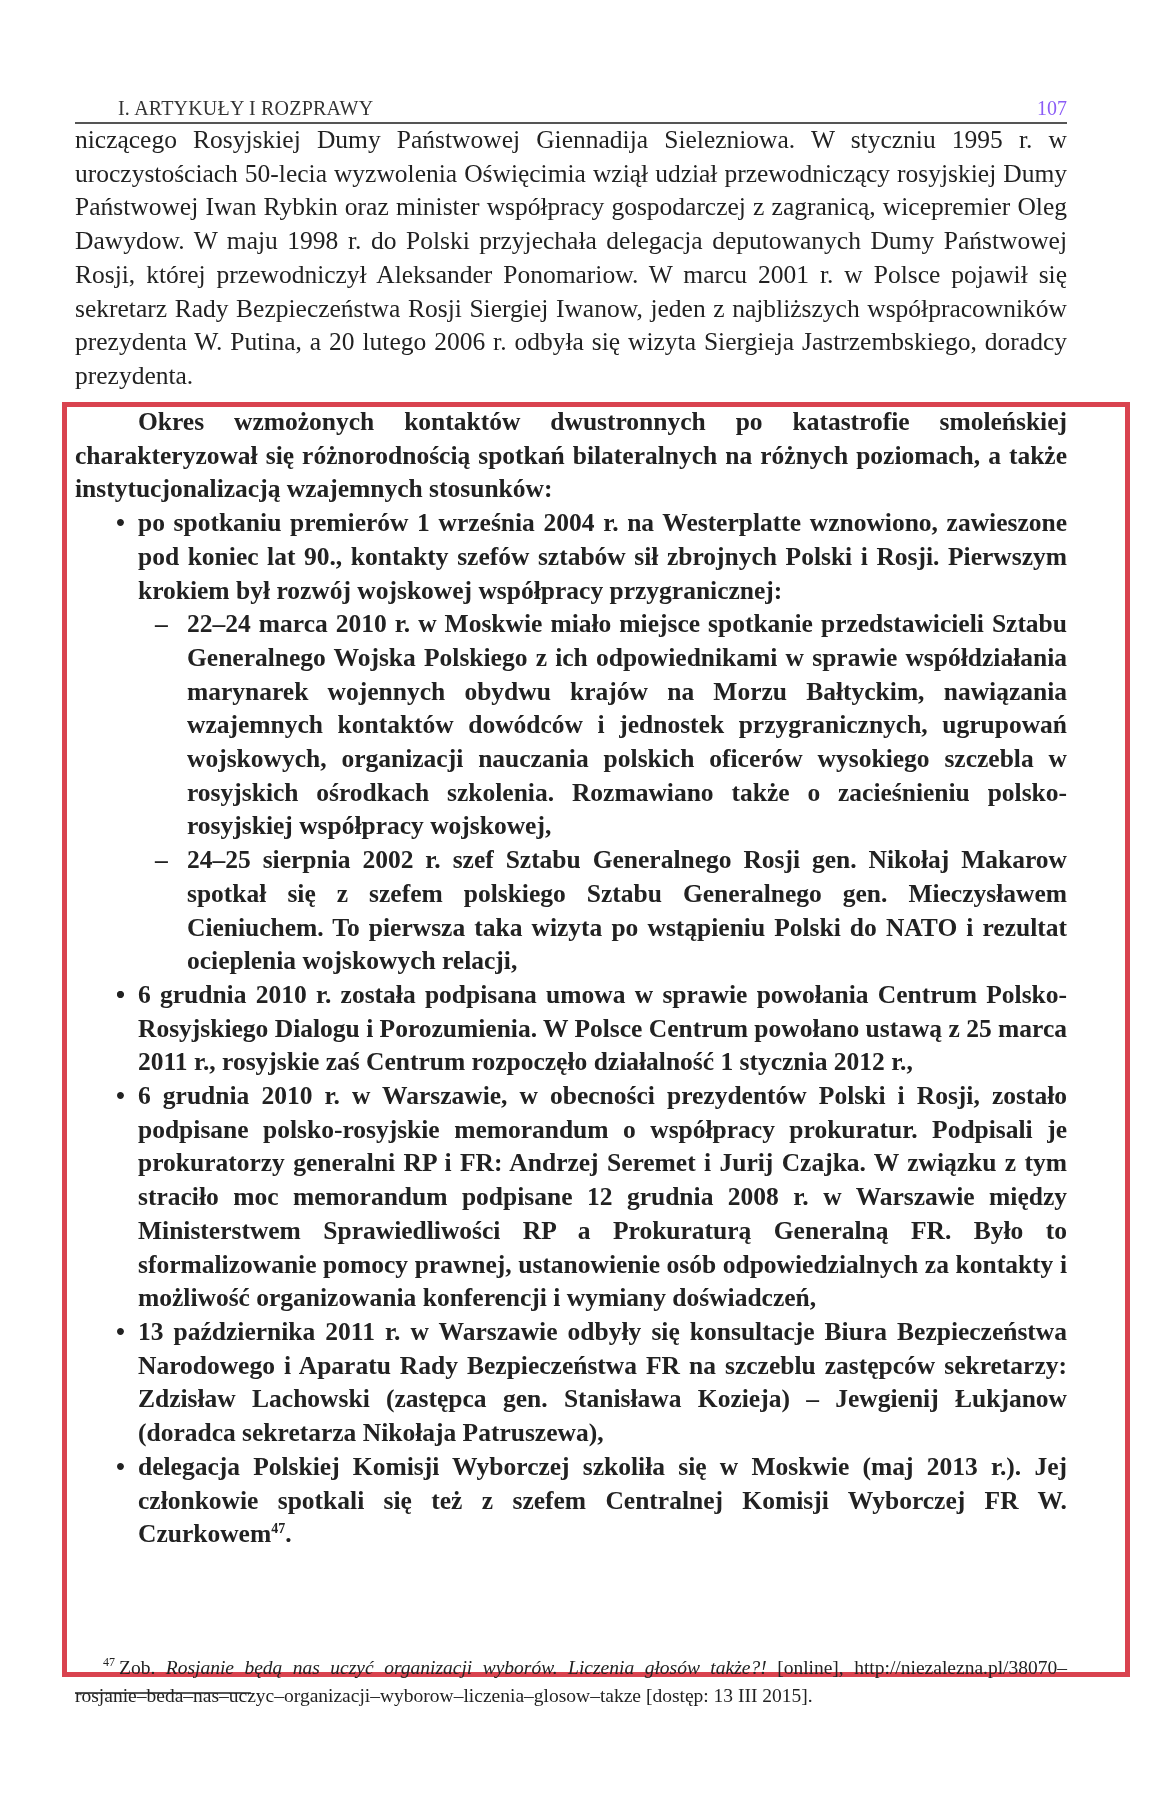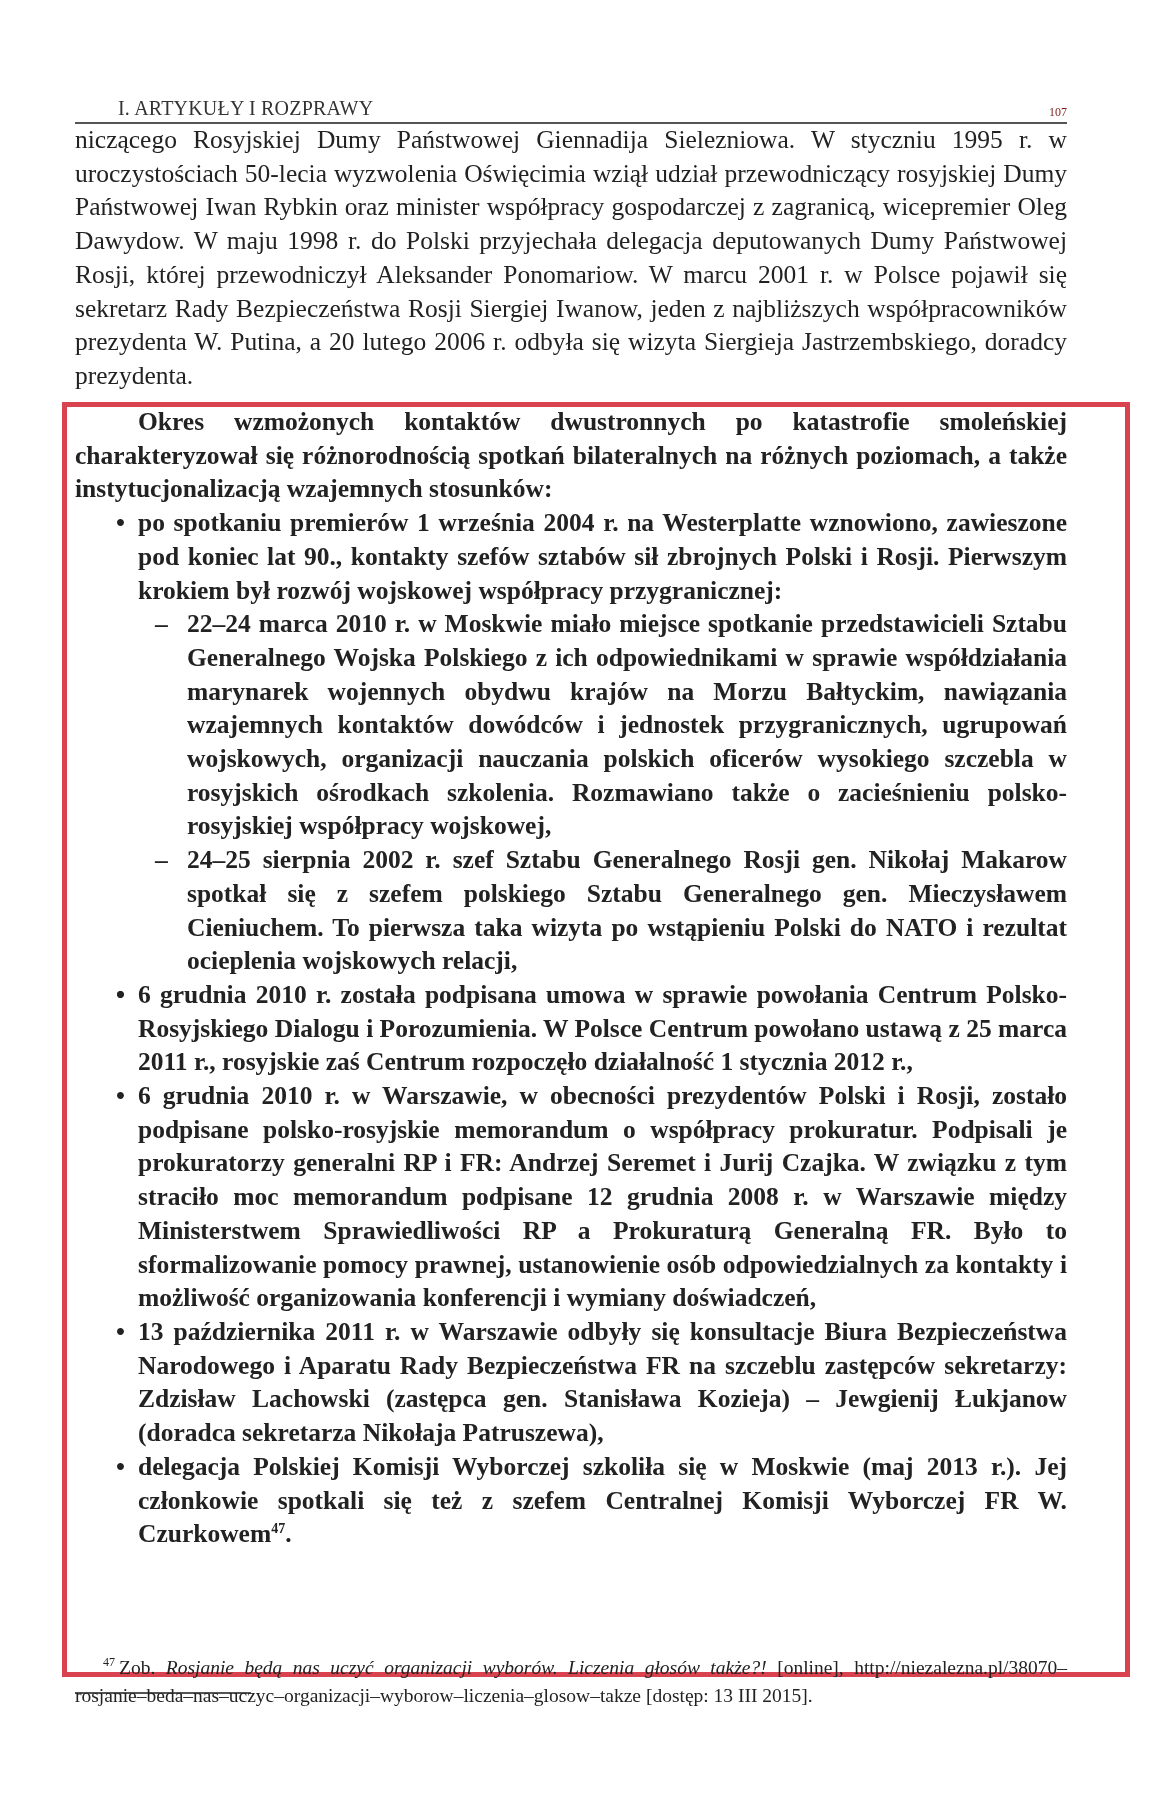"107" .header .pagenum { color: #7f1d1d -> #8b5cf6; font-size: 12px -> 20px }
